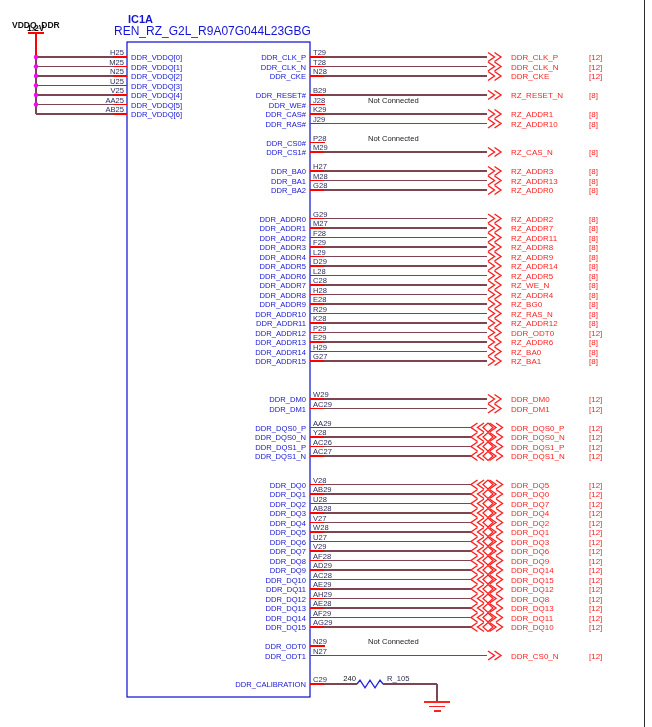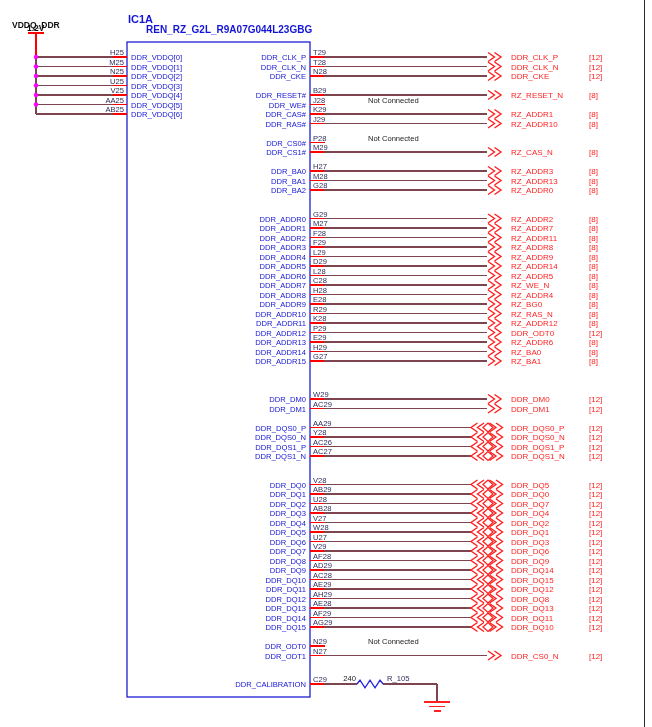"REN_RZ_G2L_R9A07G044L23GBG" .ic-part { font-size: 10px -> 12px; font-weight: bold -> normal; left: 146px -> 114px }
